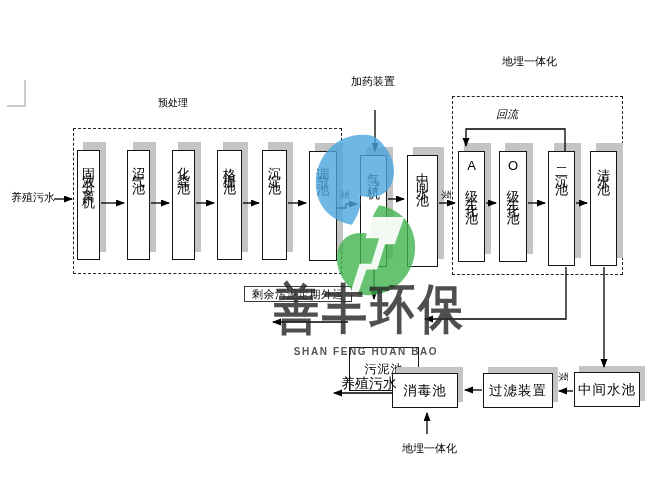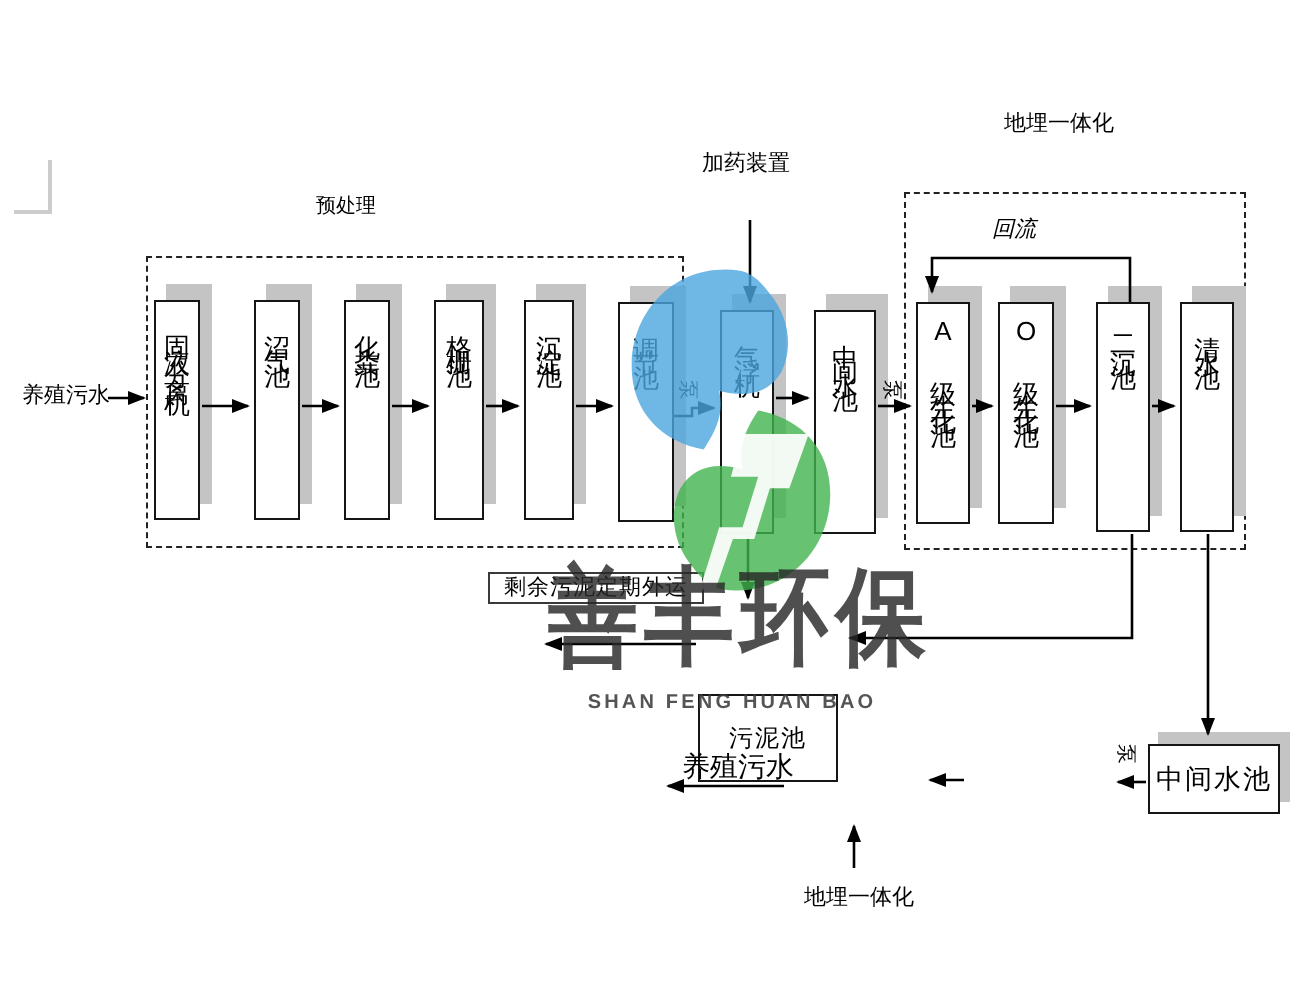"消毒池" div.box { html: none -> <div> <span>消毒池</span> </div> }
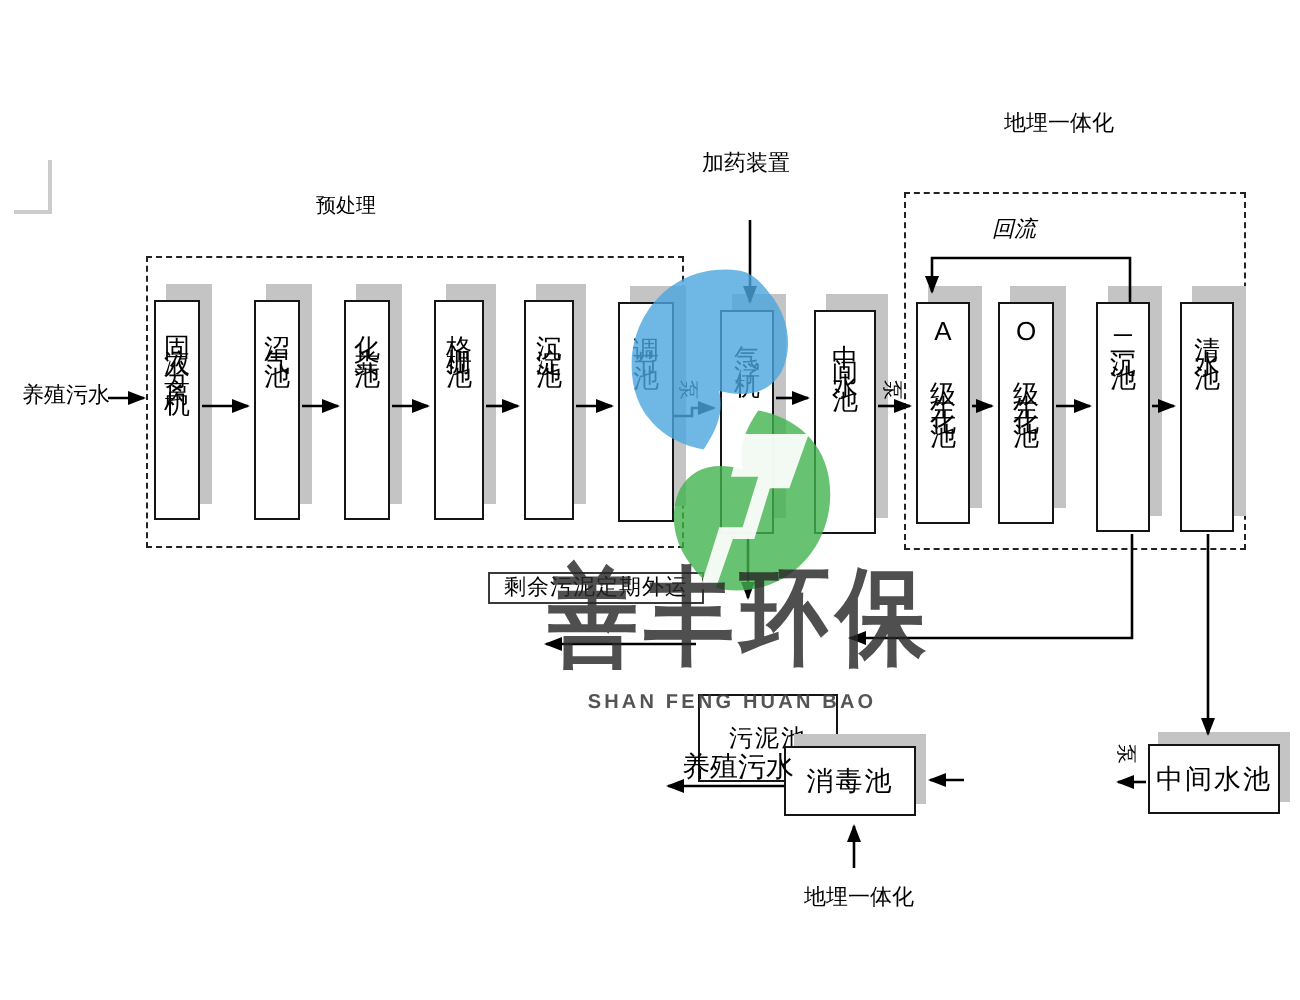"过滤装置" div.box { html: none -> <div> <span>过滤装置</span> </div> }
